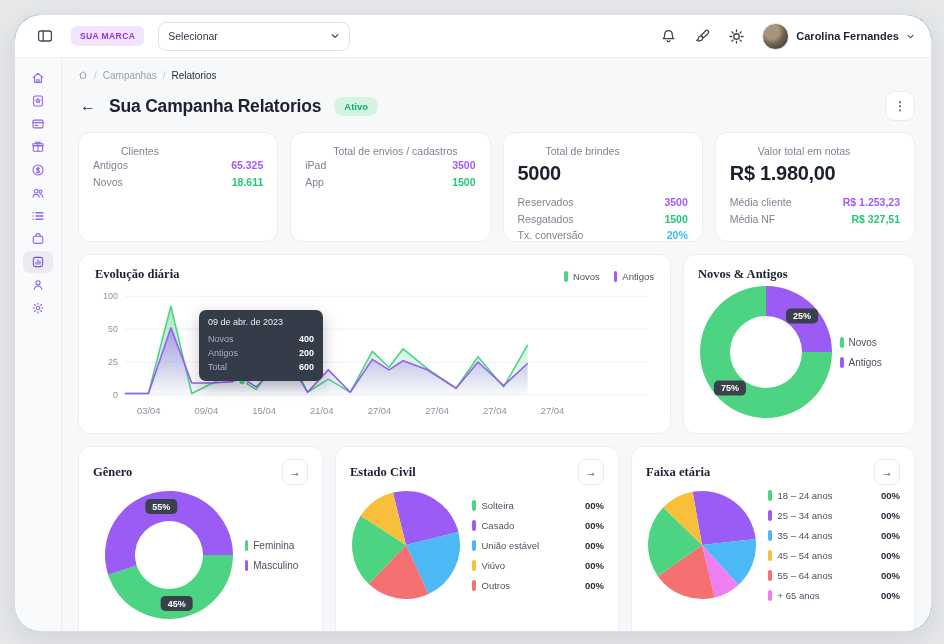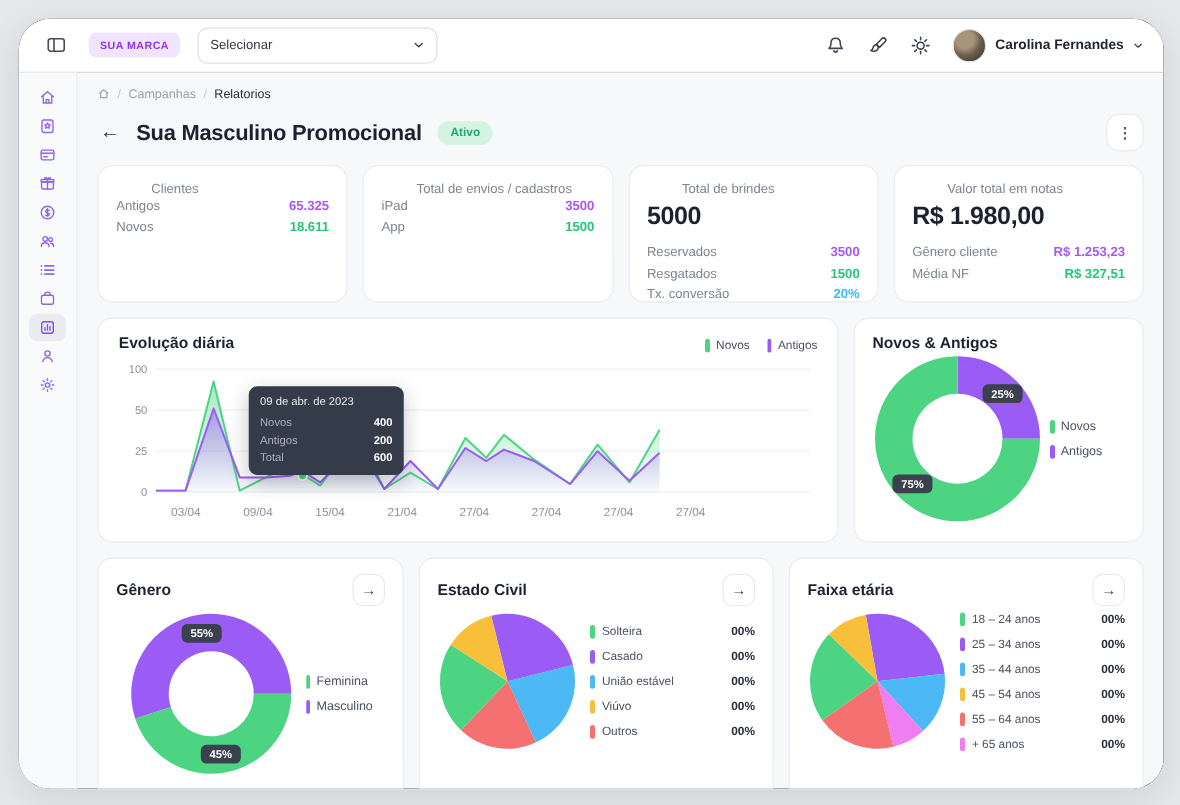"SUA MARCA" .window { background: #0f172a -> #0f766e }
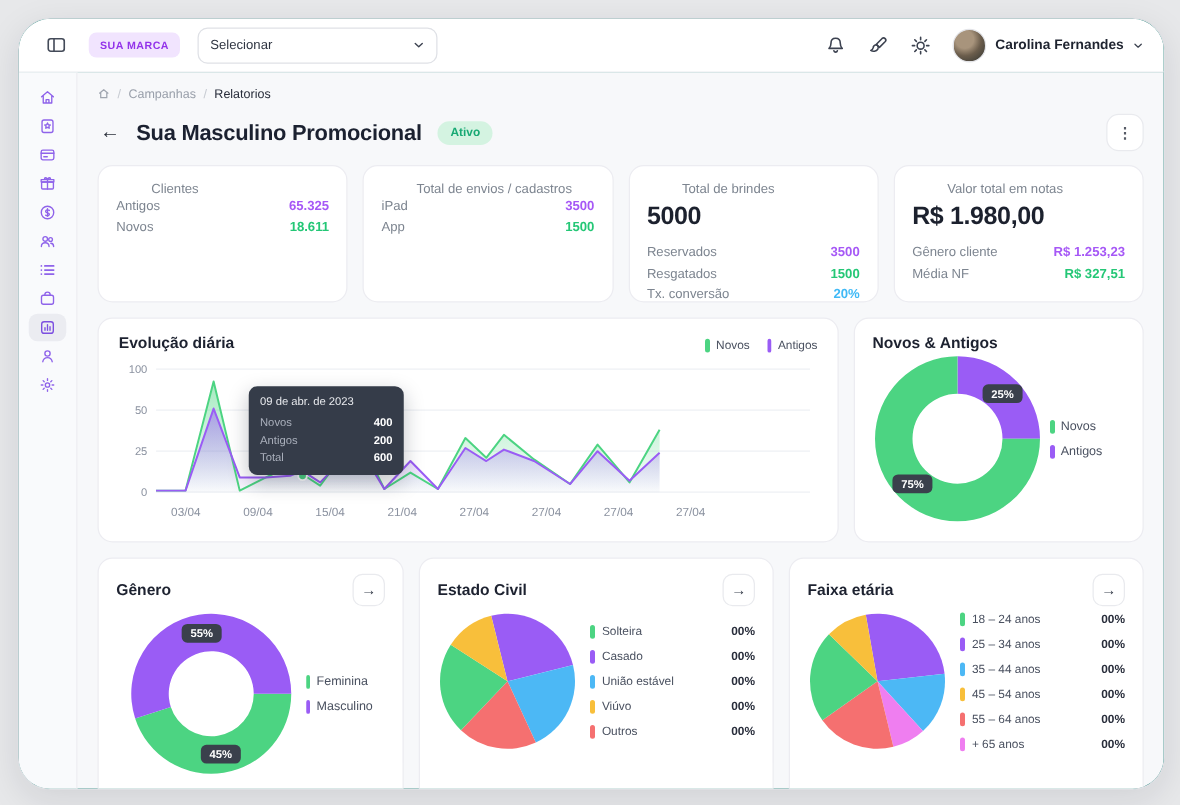"Sua Masculino Promocional" span.page-title { text: Masculino Promocional -> Campanha Relatorios }
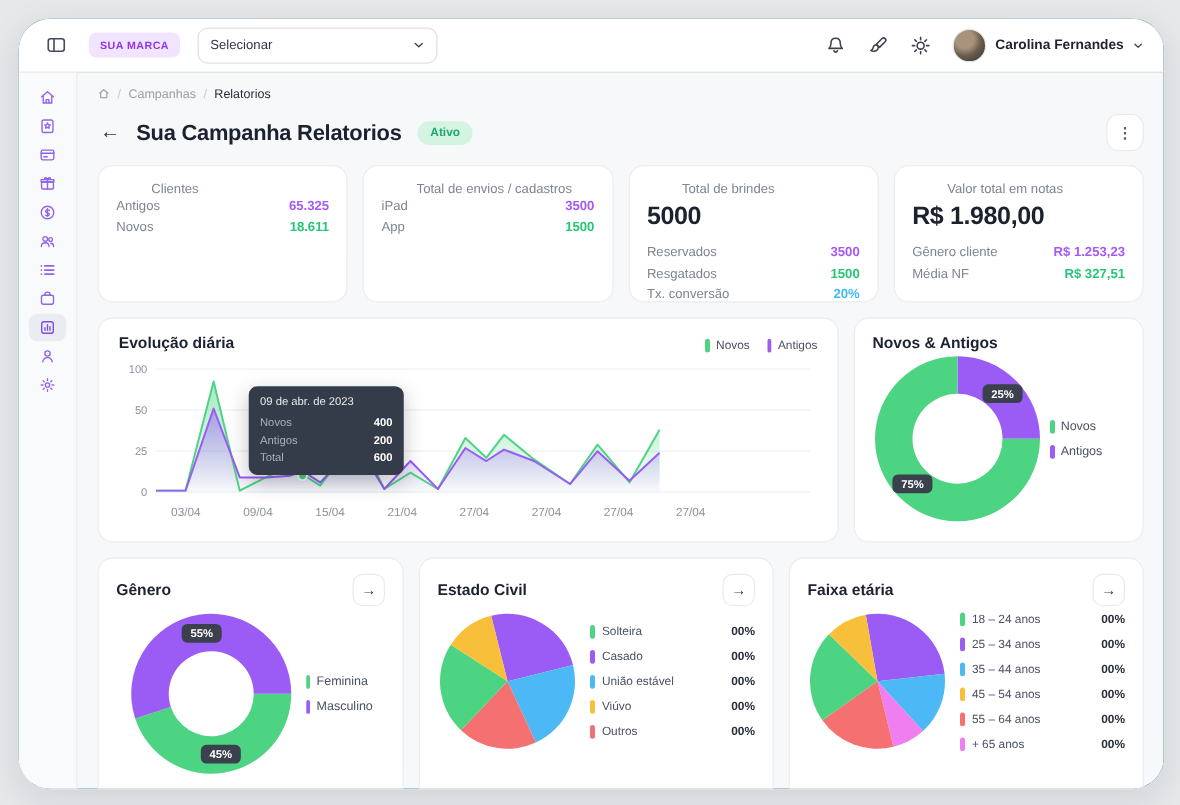"Gênero cliente" span.lbl { text: Gênero -> Média }
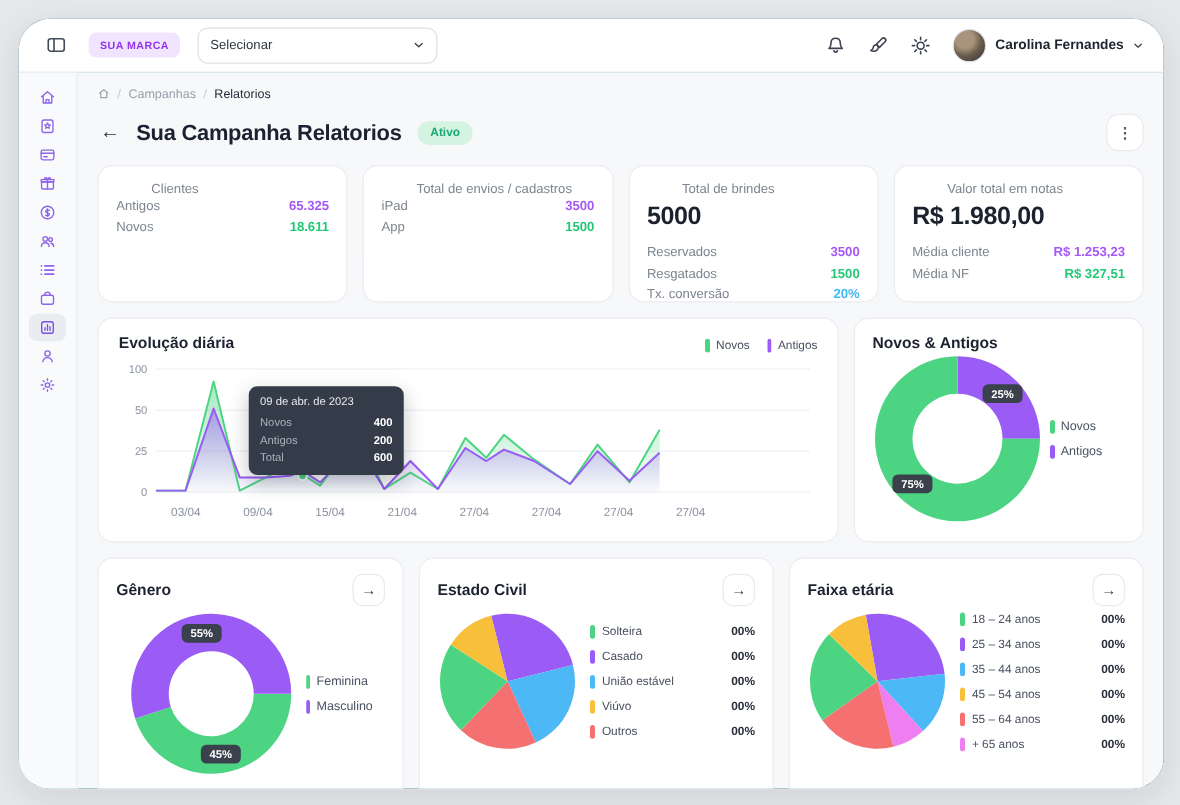"Evolução diária" .card-title { font-family: none -> Liberation Serif, serif }
